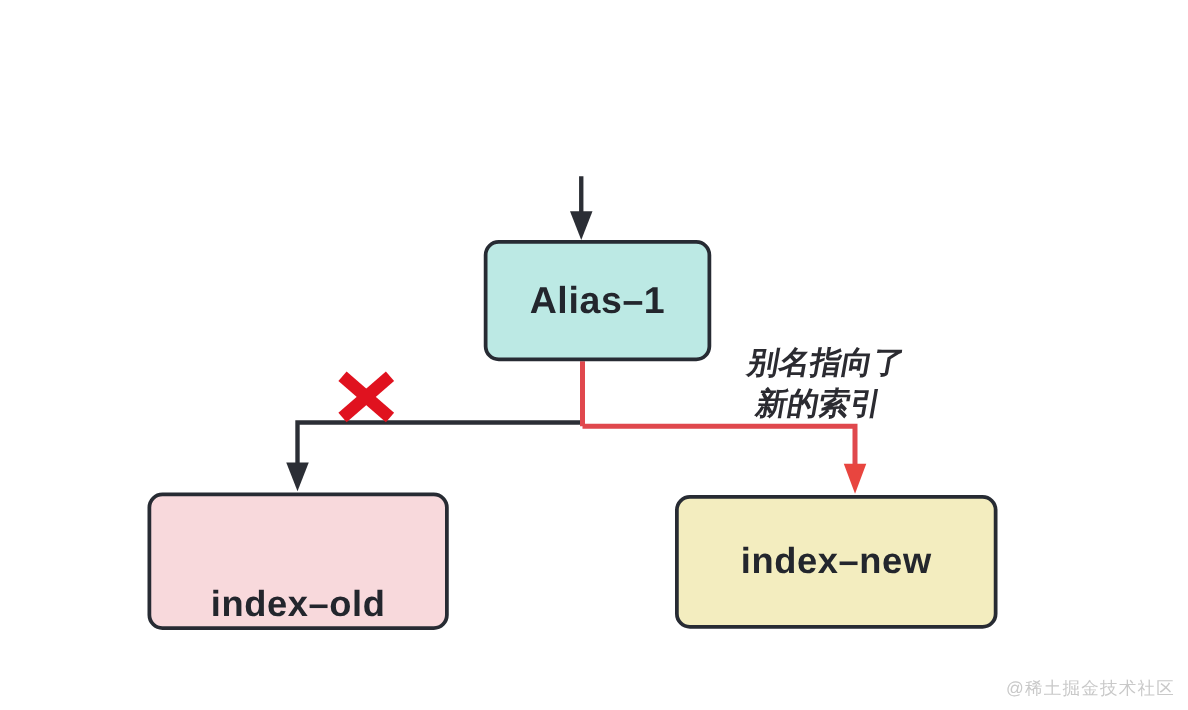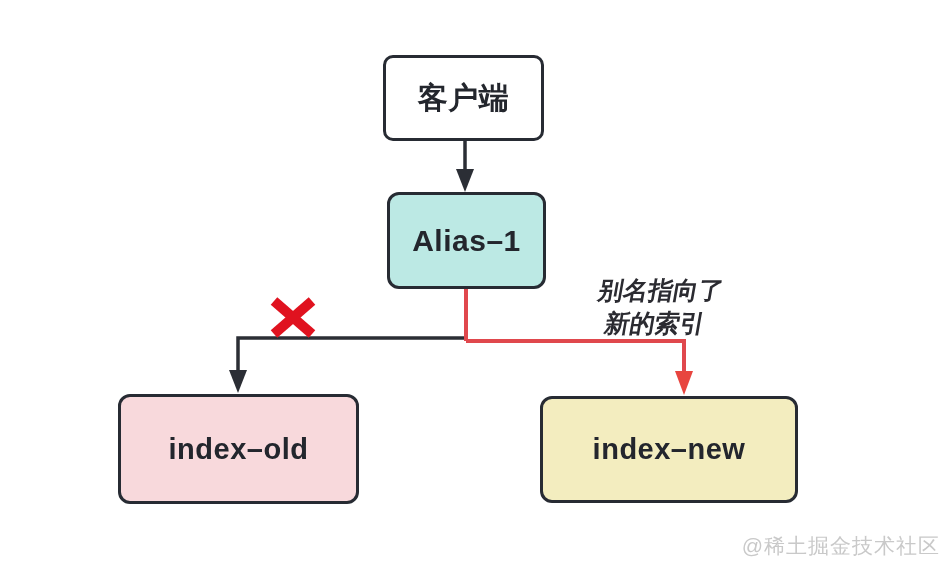"客户端" div.node { html: <div> <span>客户端</span> </div> -> none }
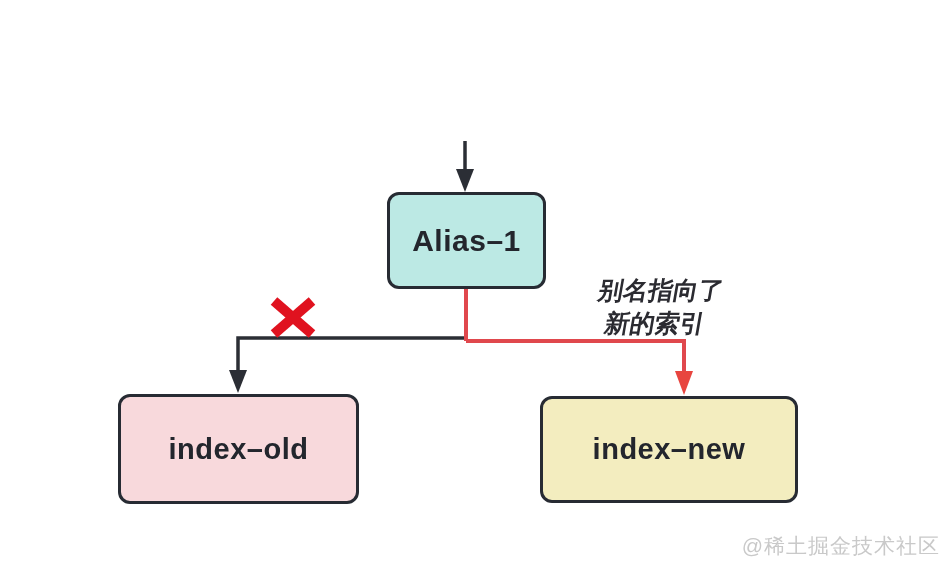"Alias–1" .node-alias { width: 159px -> 182px }
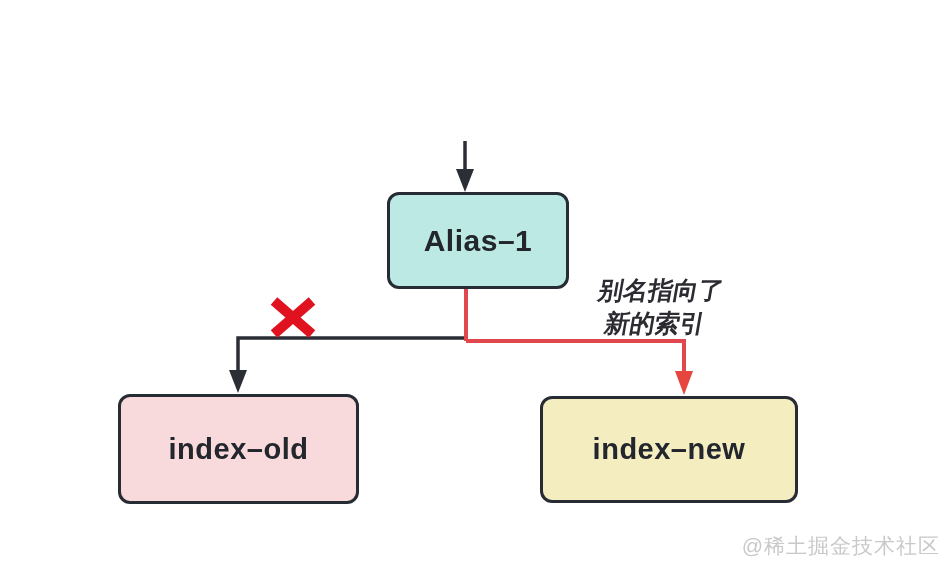"index–old" .node-index-old { align-items: none -> flex-end }
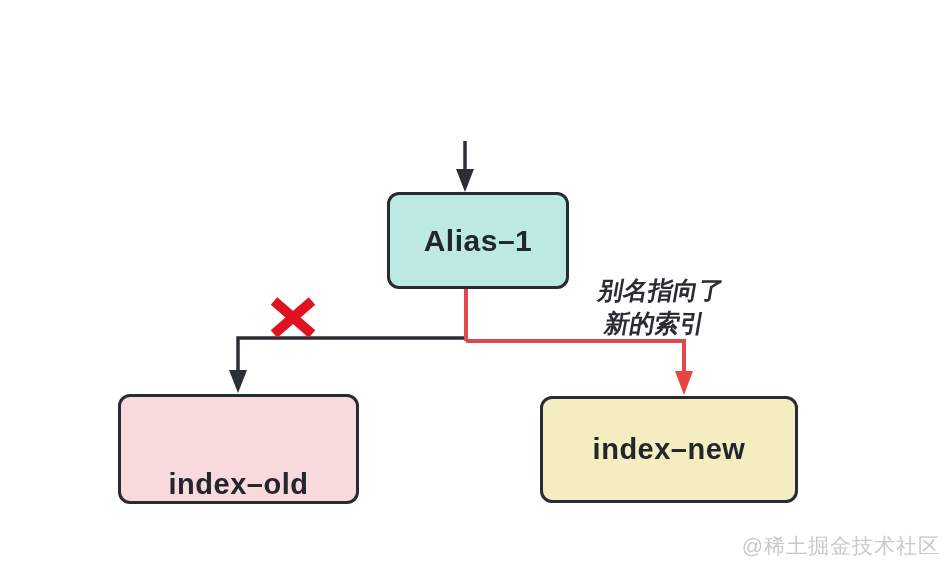"@稀土掘金技术社区" .watermark { font-size: 21px -> 14px }
